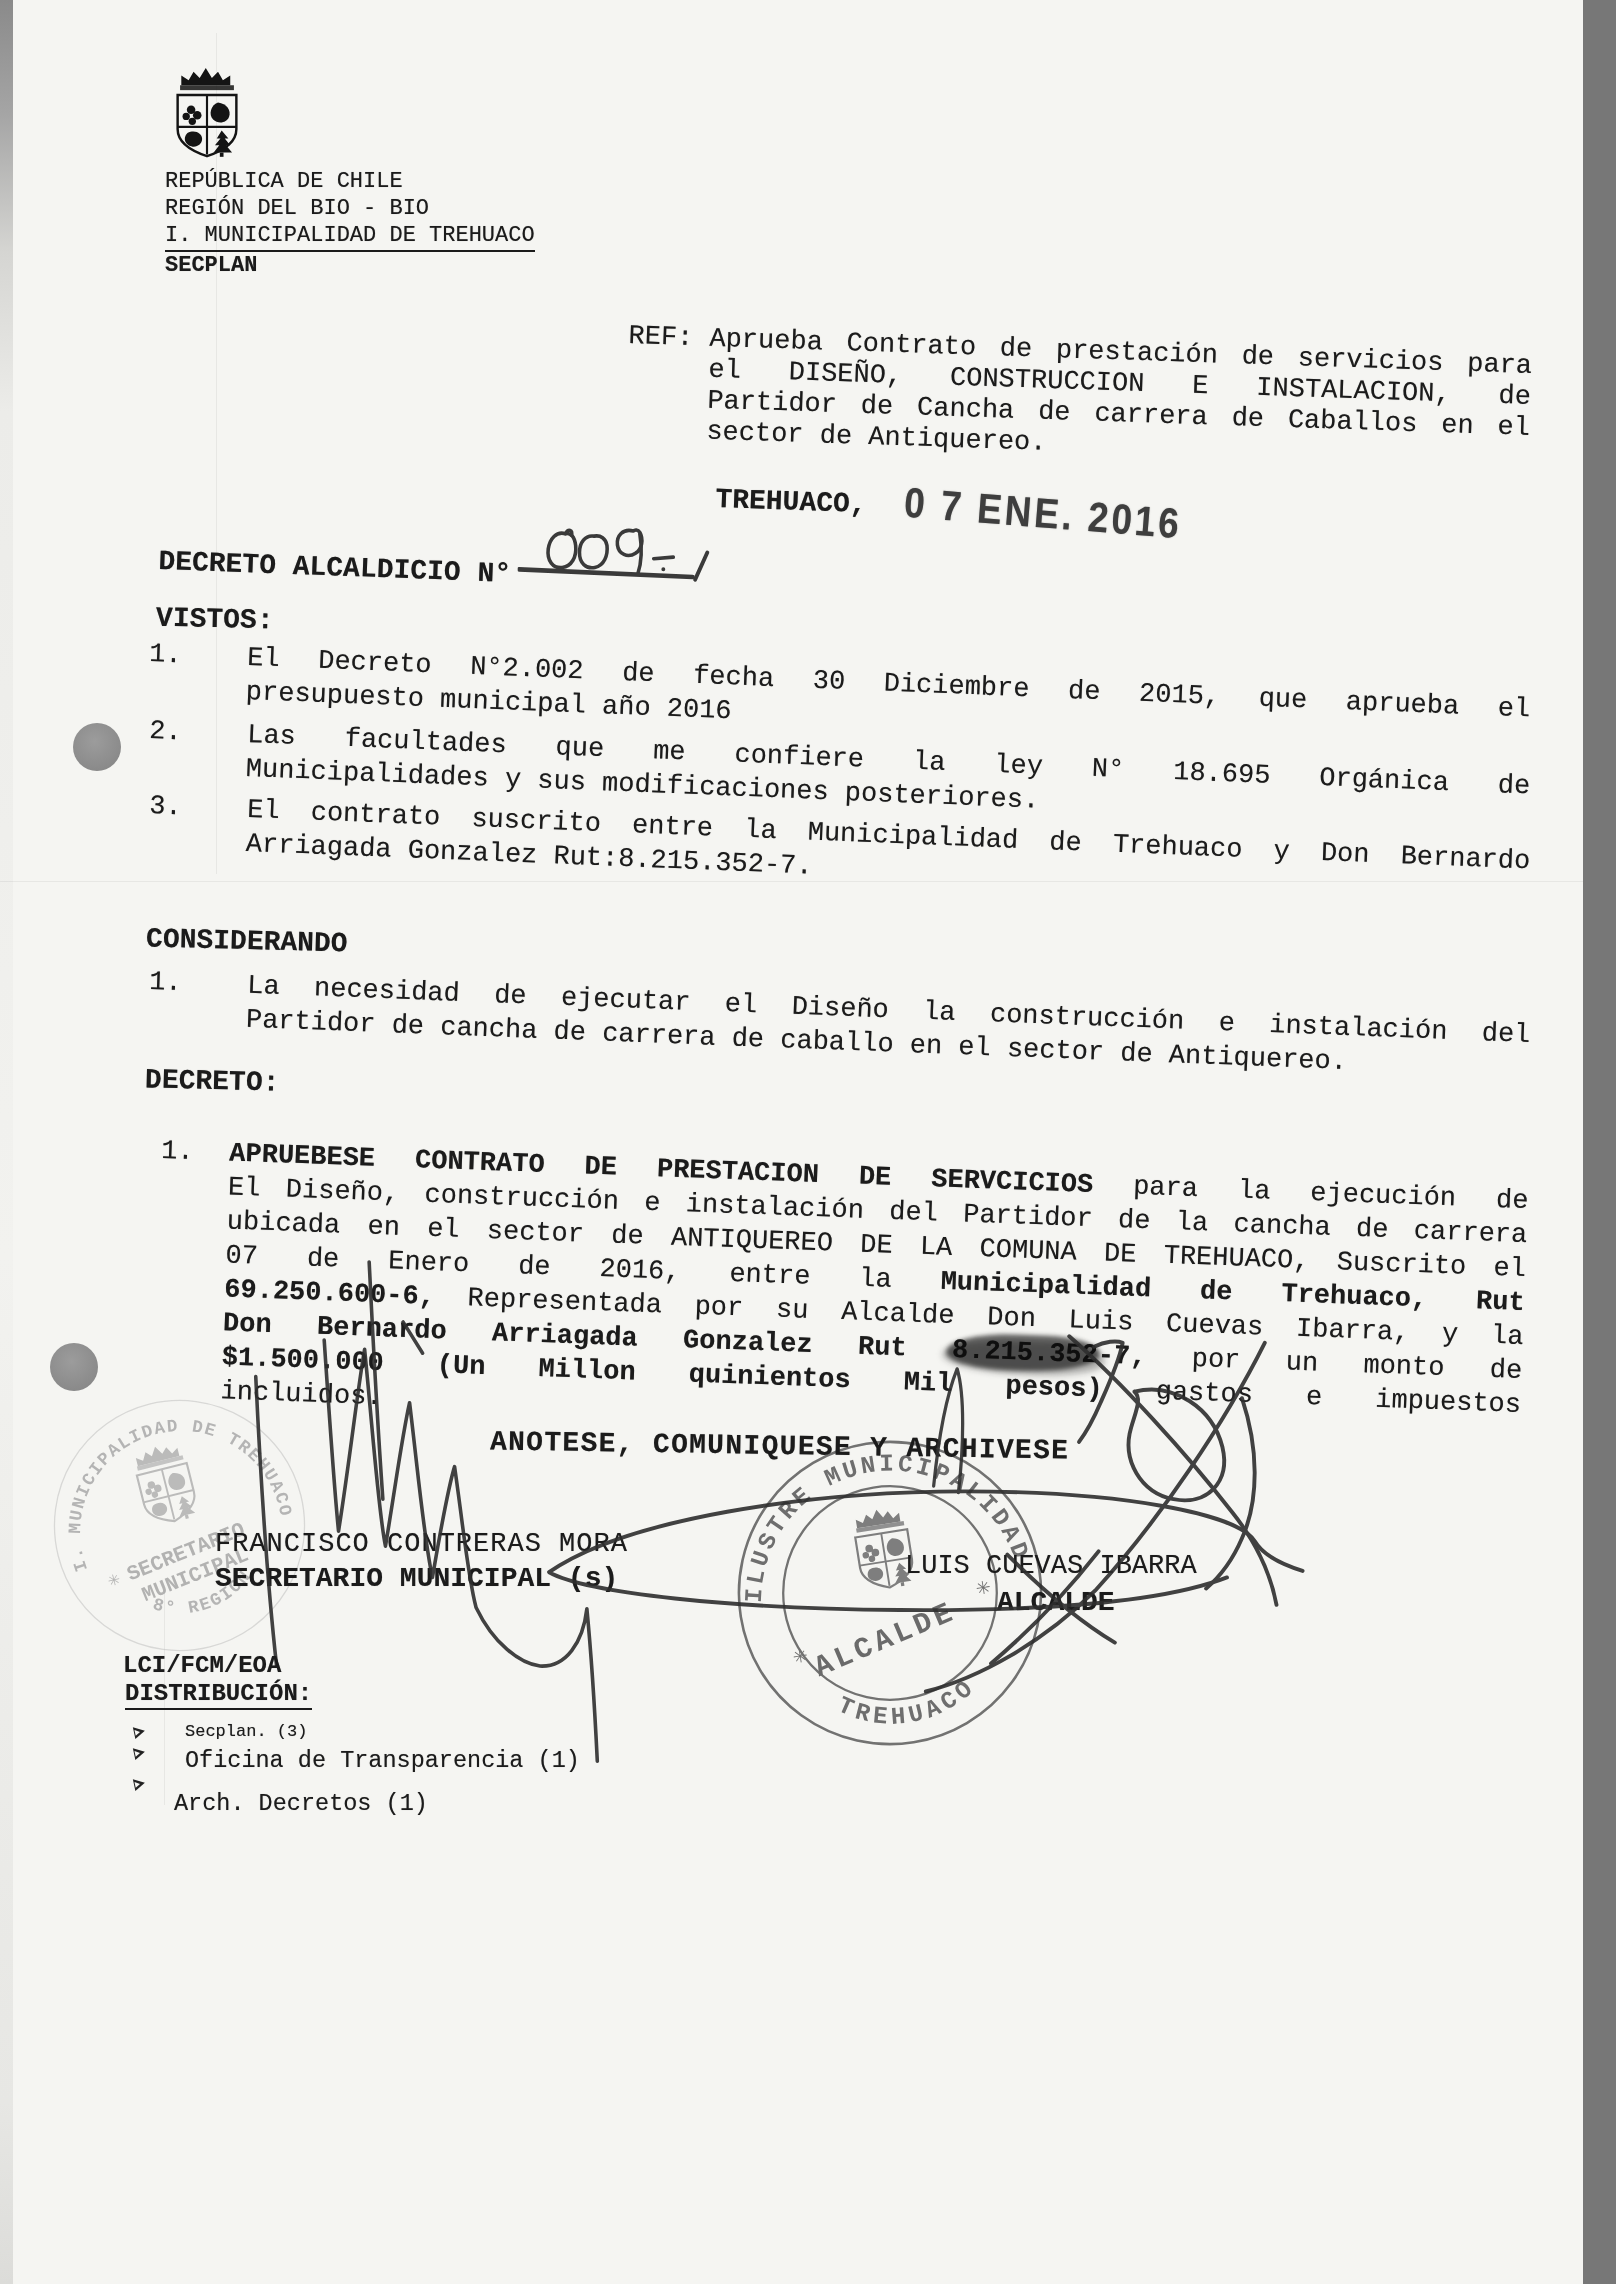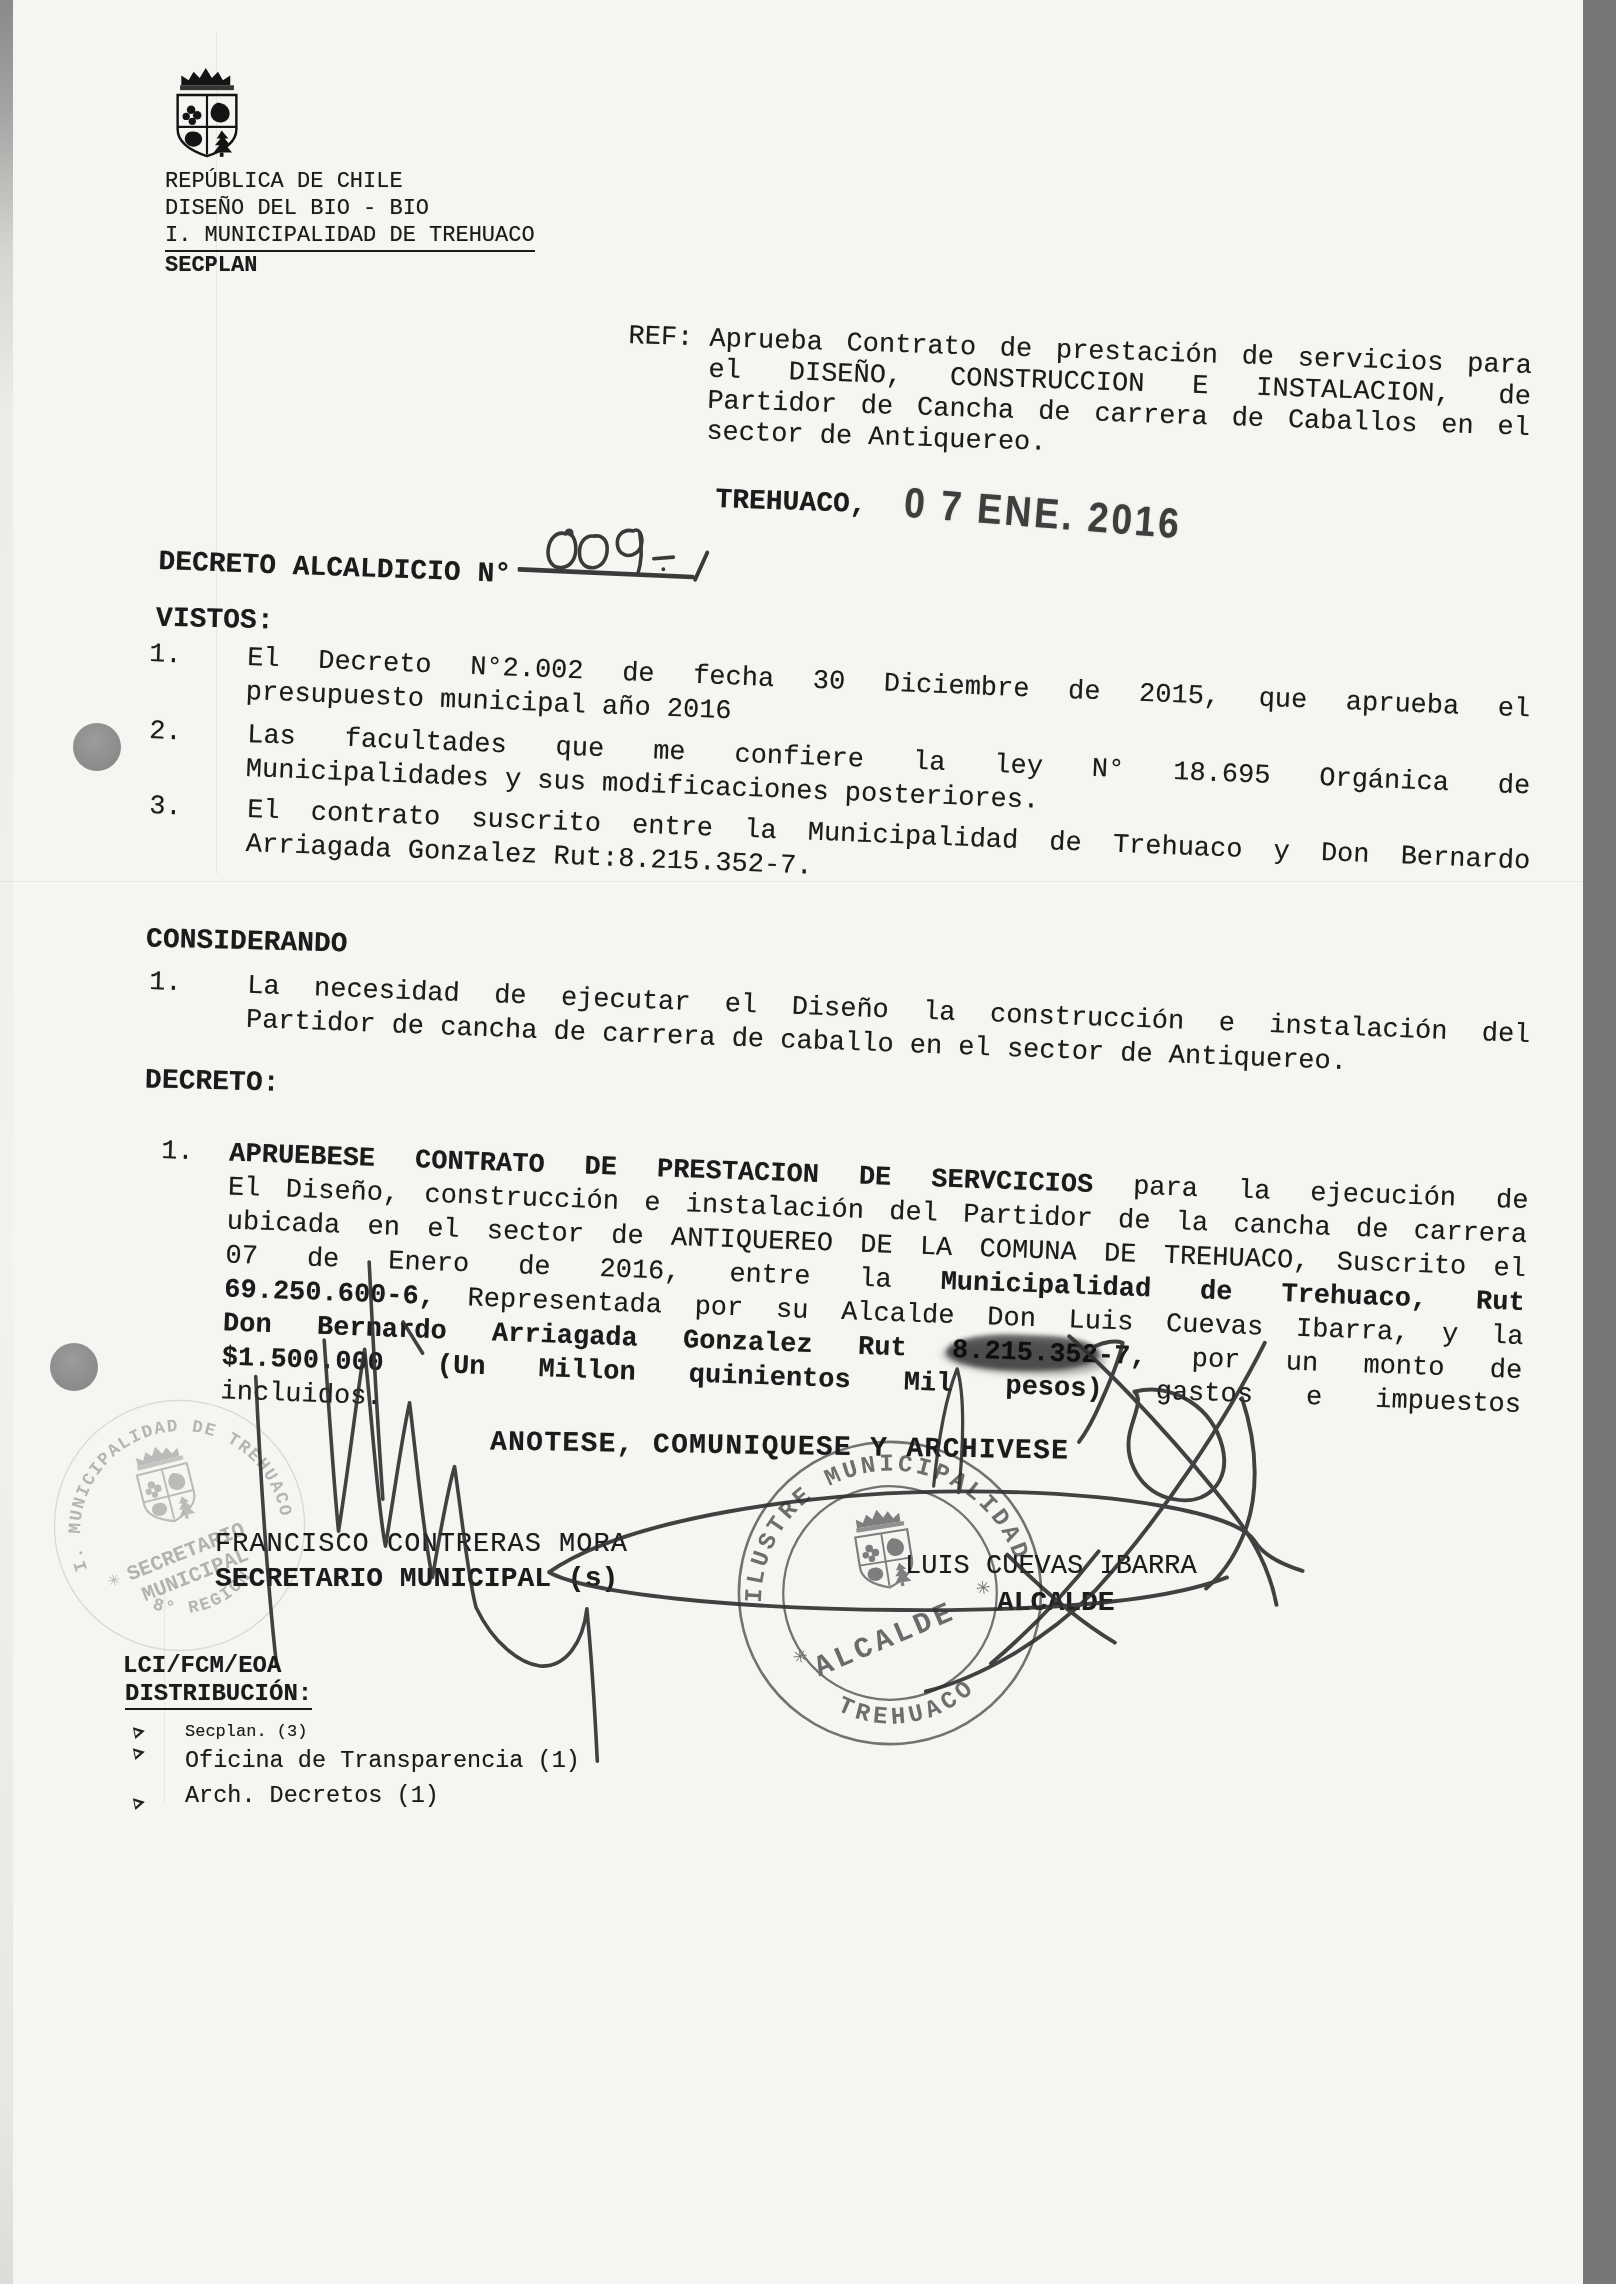"DISEÑO DEL BIO - BIO" div { text: DISEÑO -> REGIÓN }
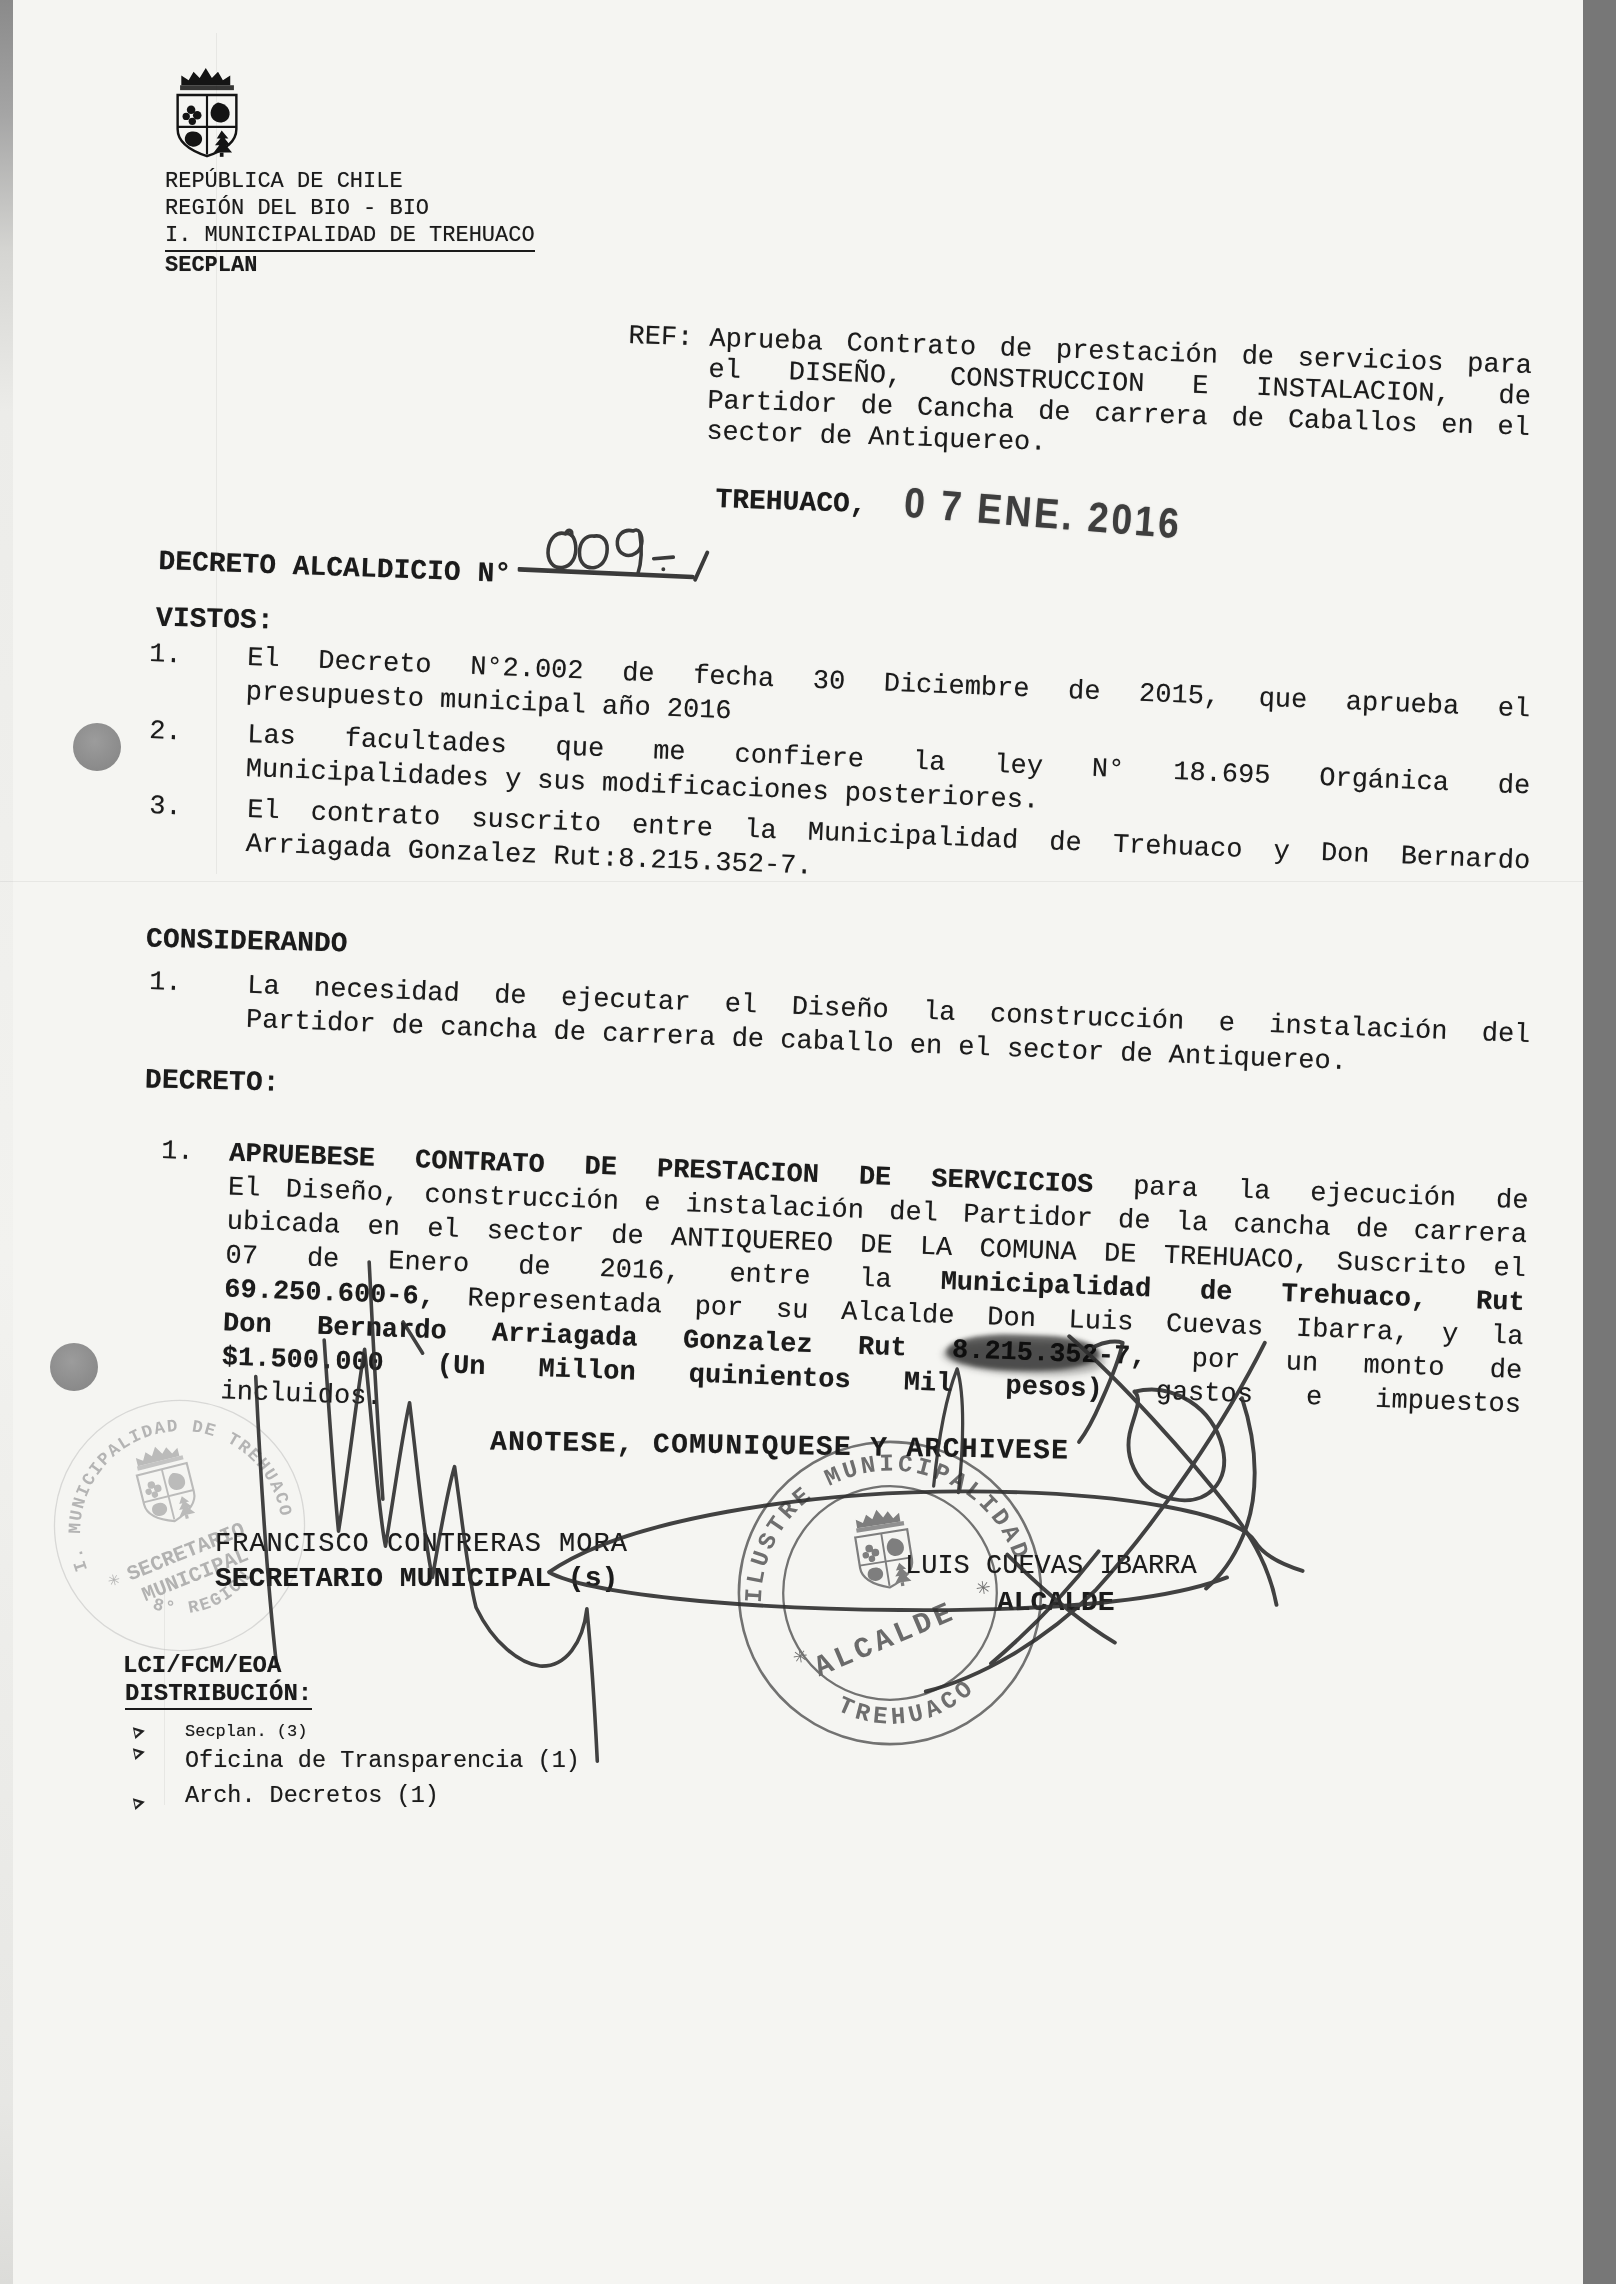"Arch. Decretos (1)" div { align-items: flex-end -> flex-start; flex-direction: none -> column }
